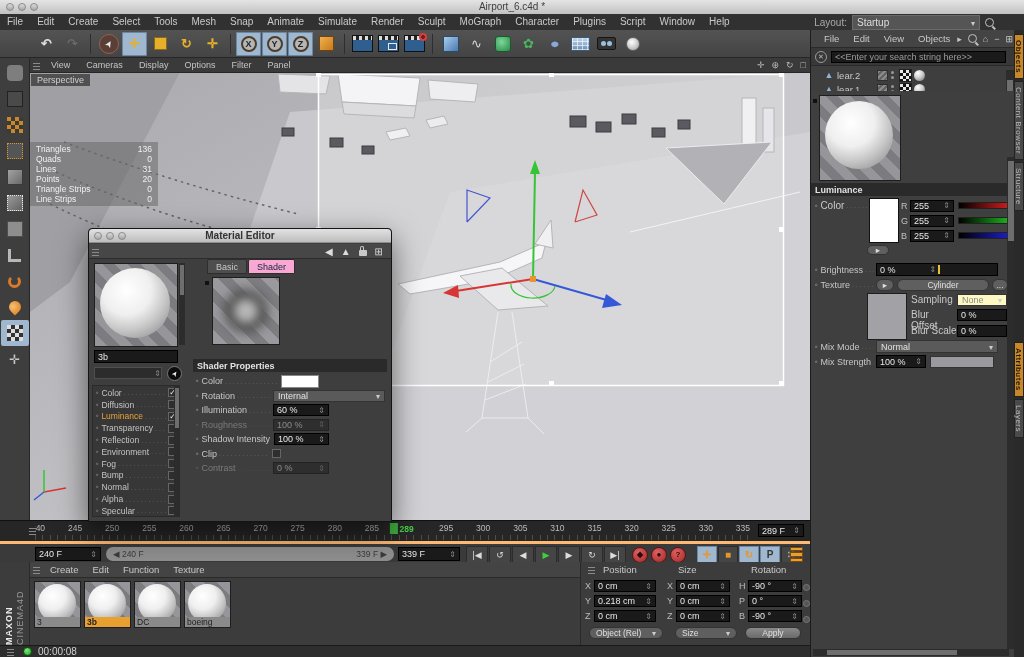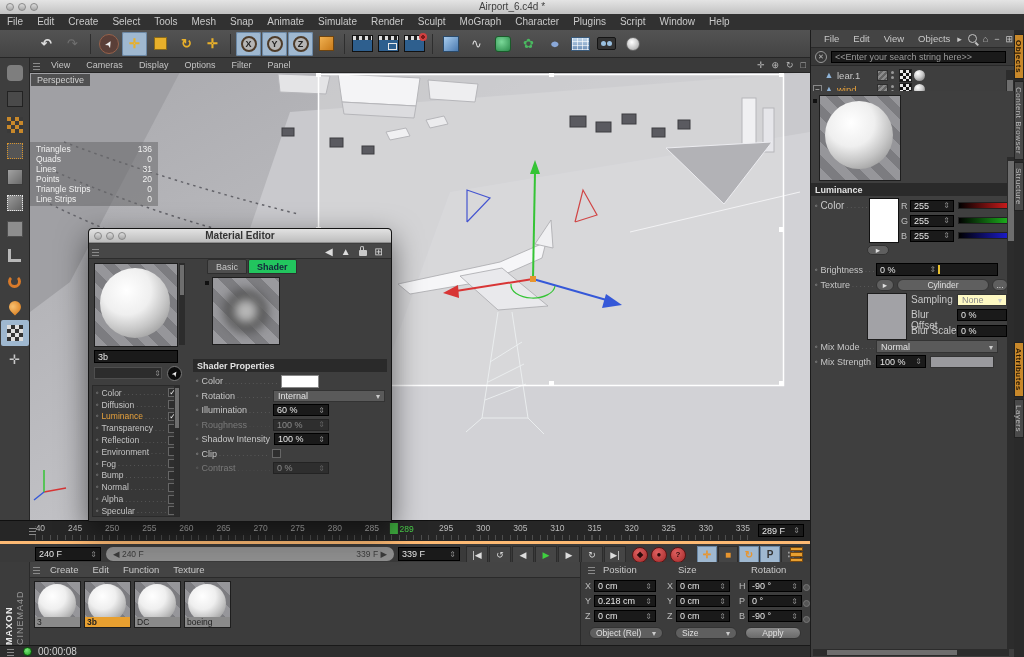"Layout:" div.layoutbox { html: none -> <div> <span>Layout:</span> <div> <span>Startup</span> <span></span> </div> <span></span> </div> }
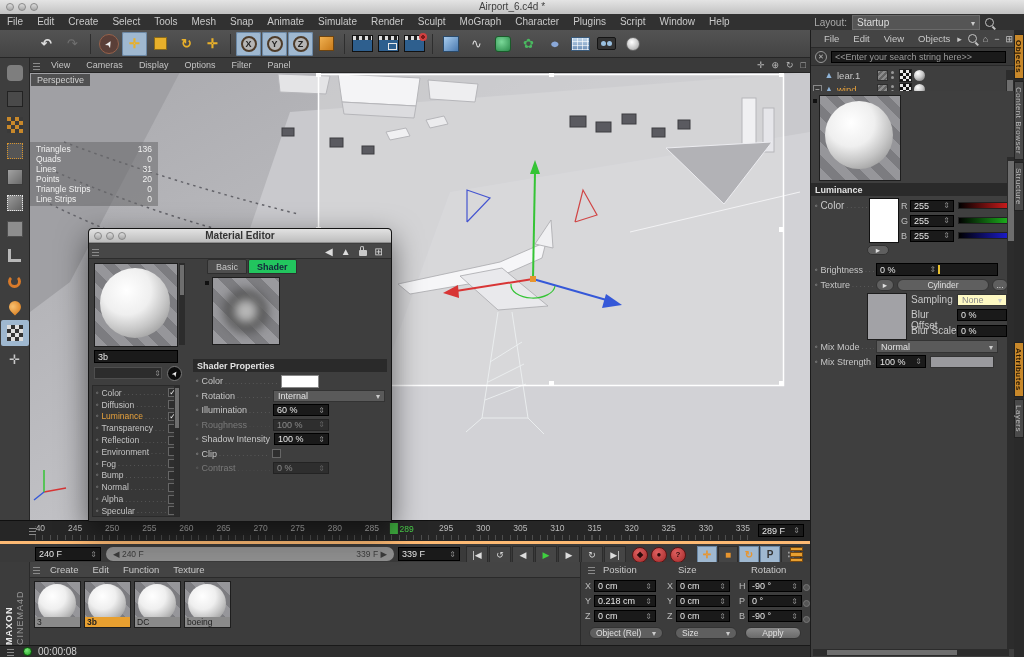"lear.2" div.trow { html: none -> <div> <span></span> <span><span></span></span> <span></span> <span>lear.2</span> <span></span> <span> <i></i> <i></i> </span> <span> <span></span> <span></span> </span> </div> }
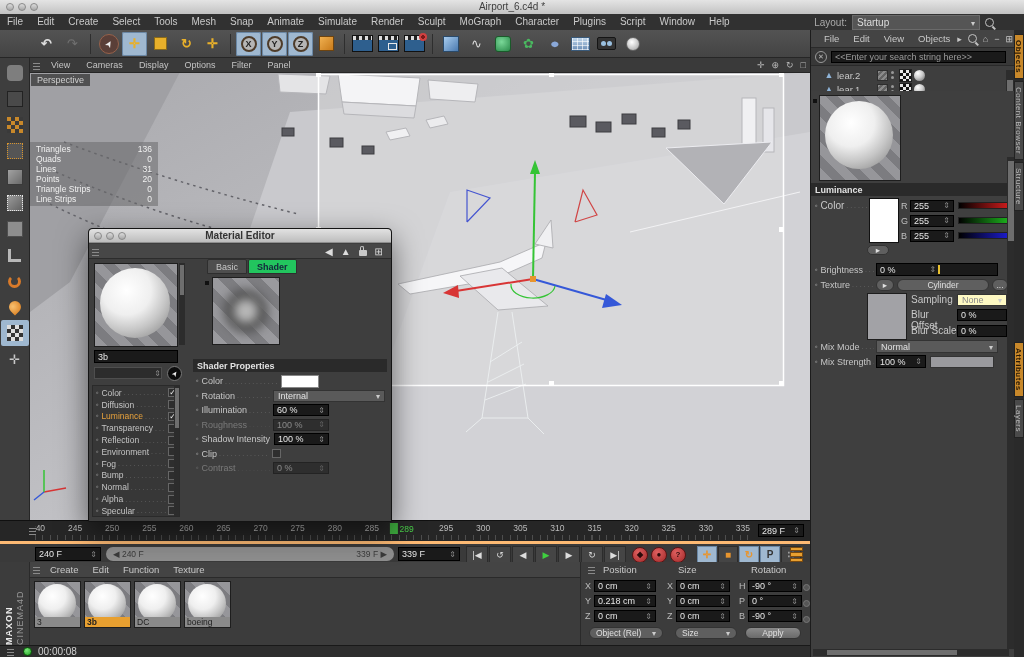"Shader" .tab.on { background: #22c55e -> #f9a8d4; font-weight: bold -> normal }
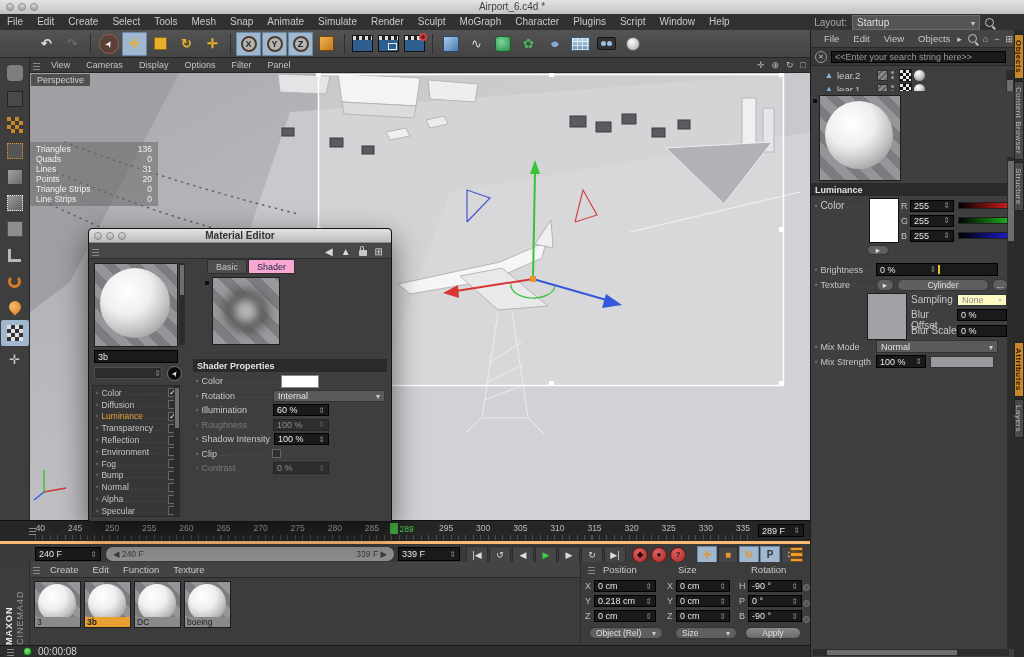"289" .tick.current { font-weight: normal -> bold }
